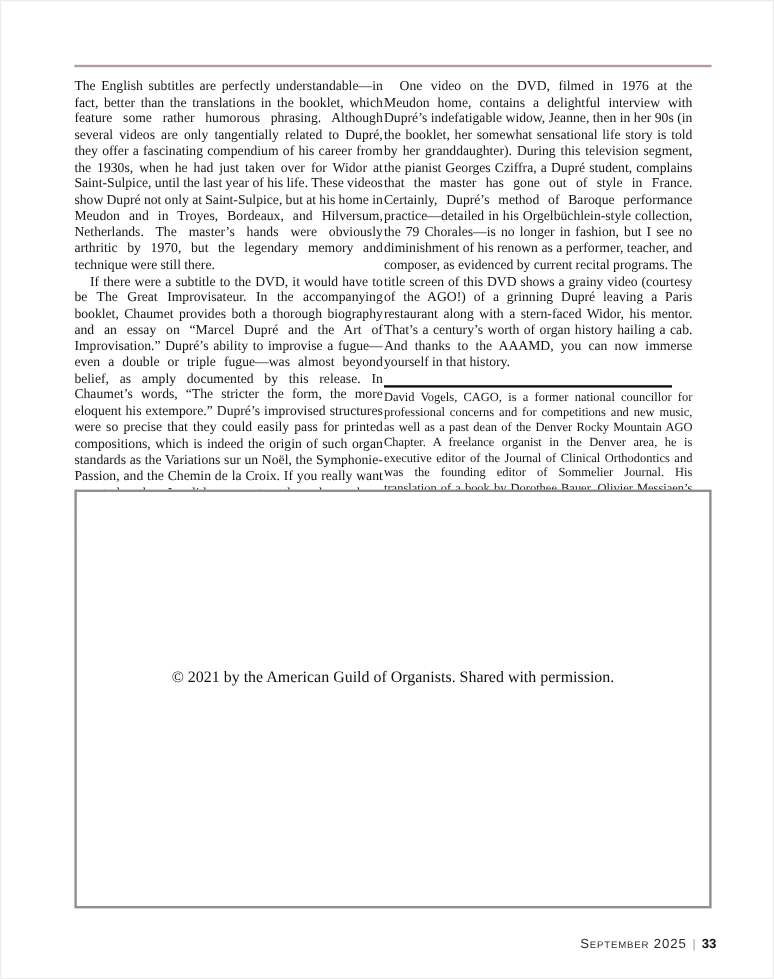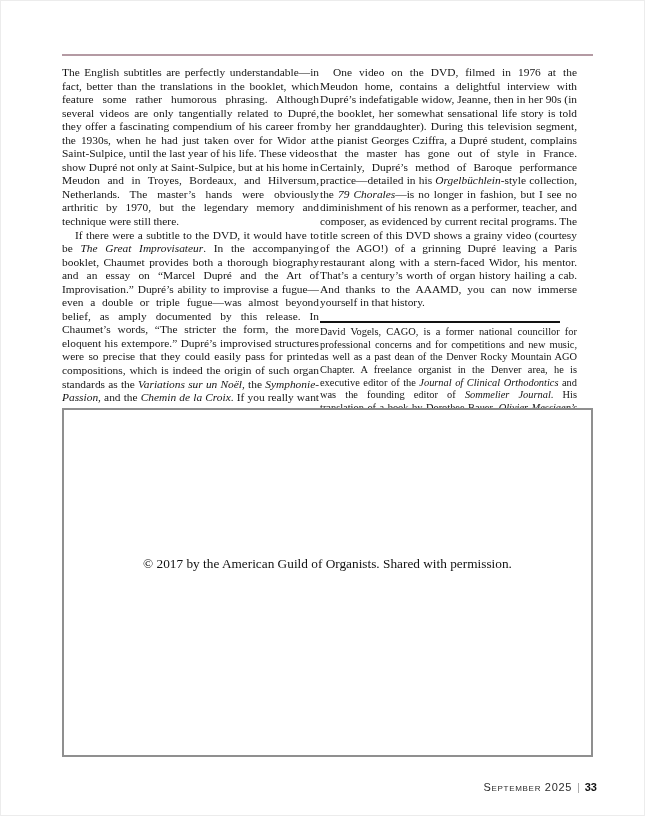"Orgelbüchlein" .it { font-style: italic -> none }
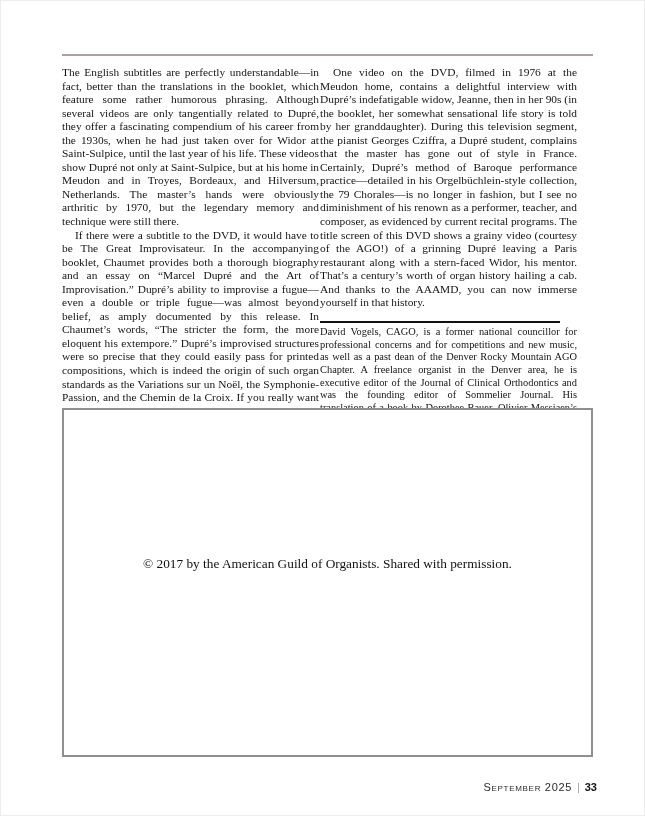"© 2017 by the American" div.copyright-text { text: 2017 -> 2021 }
